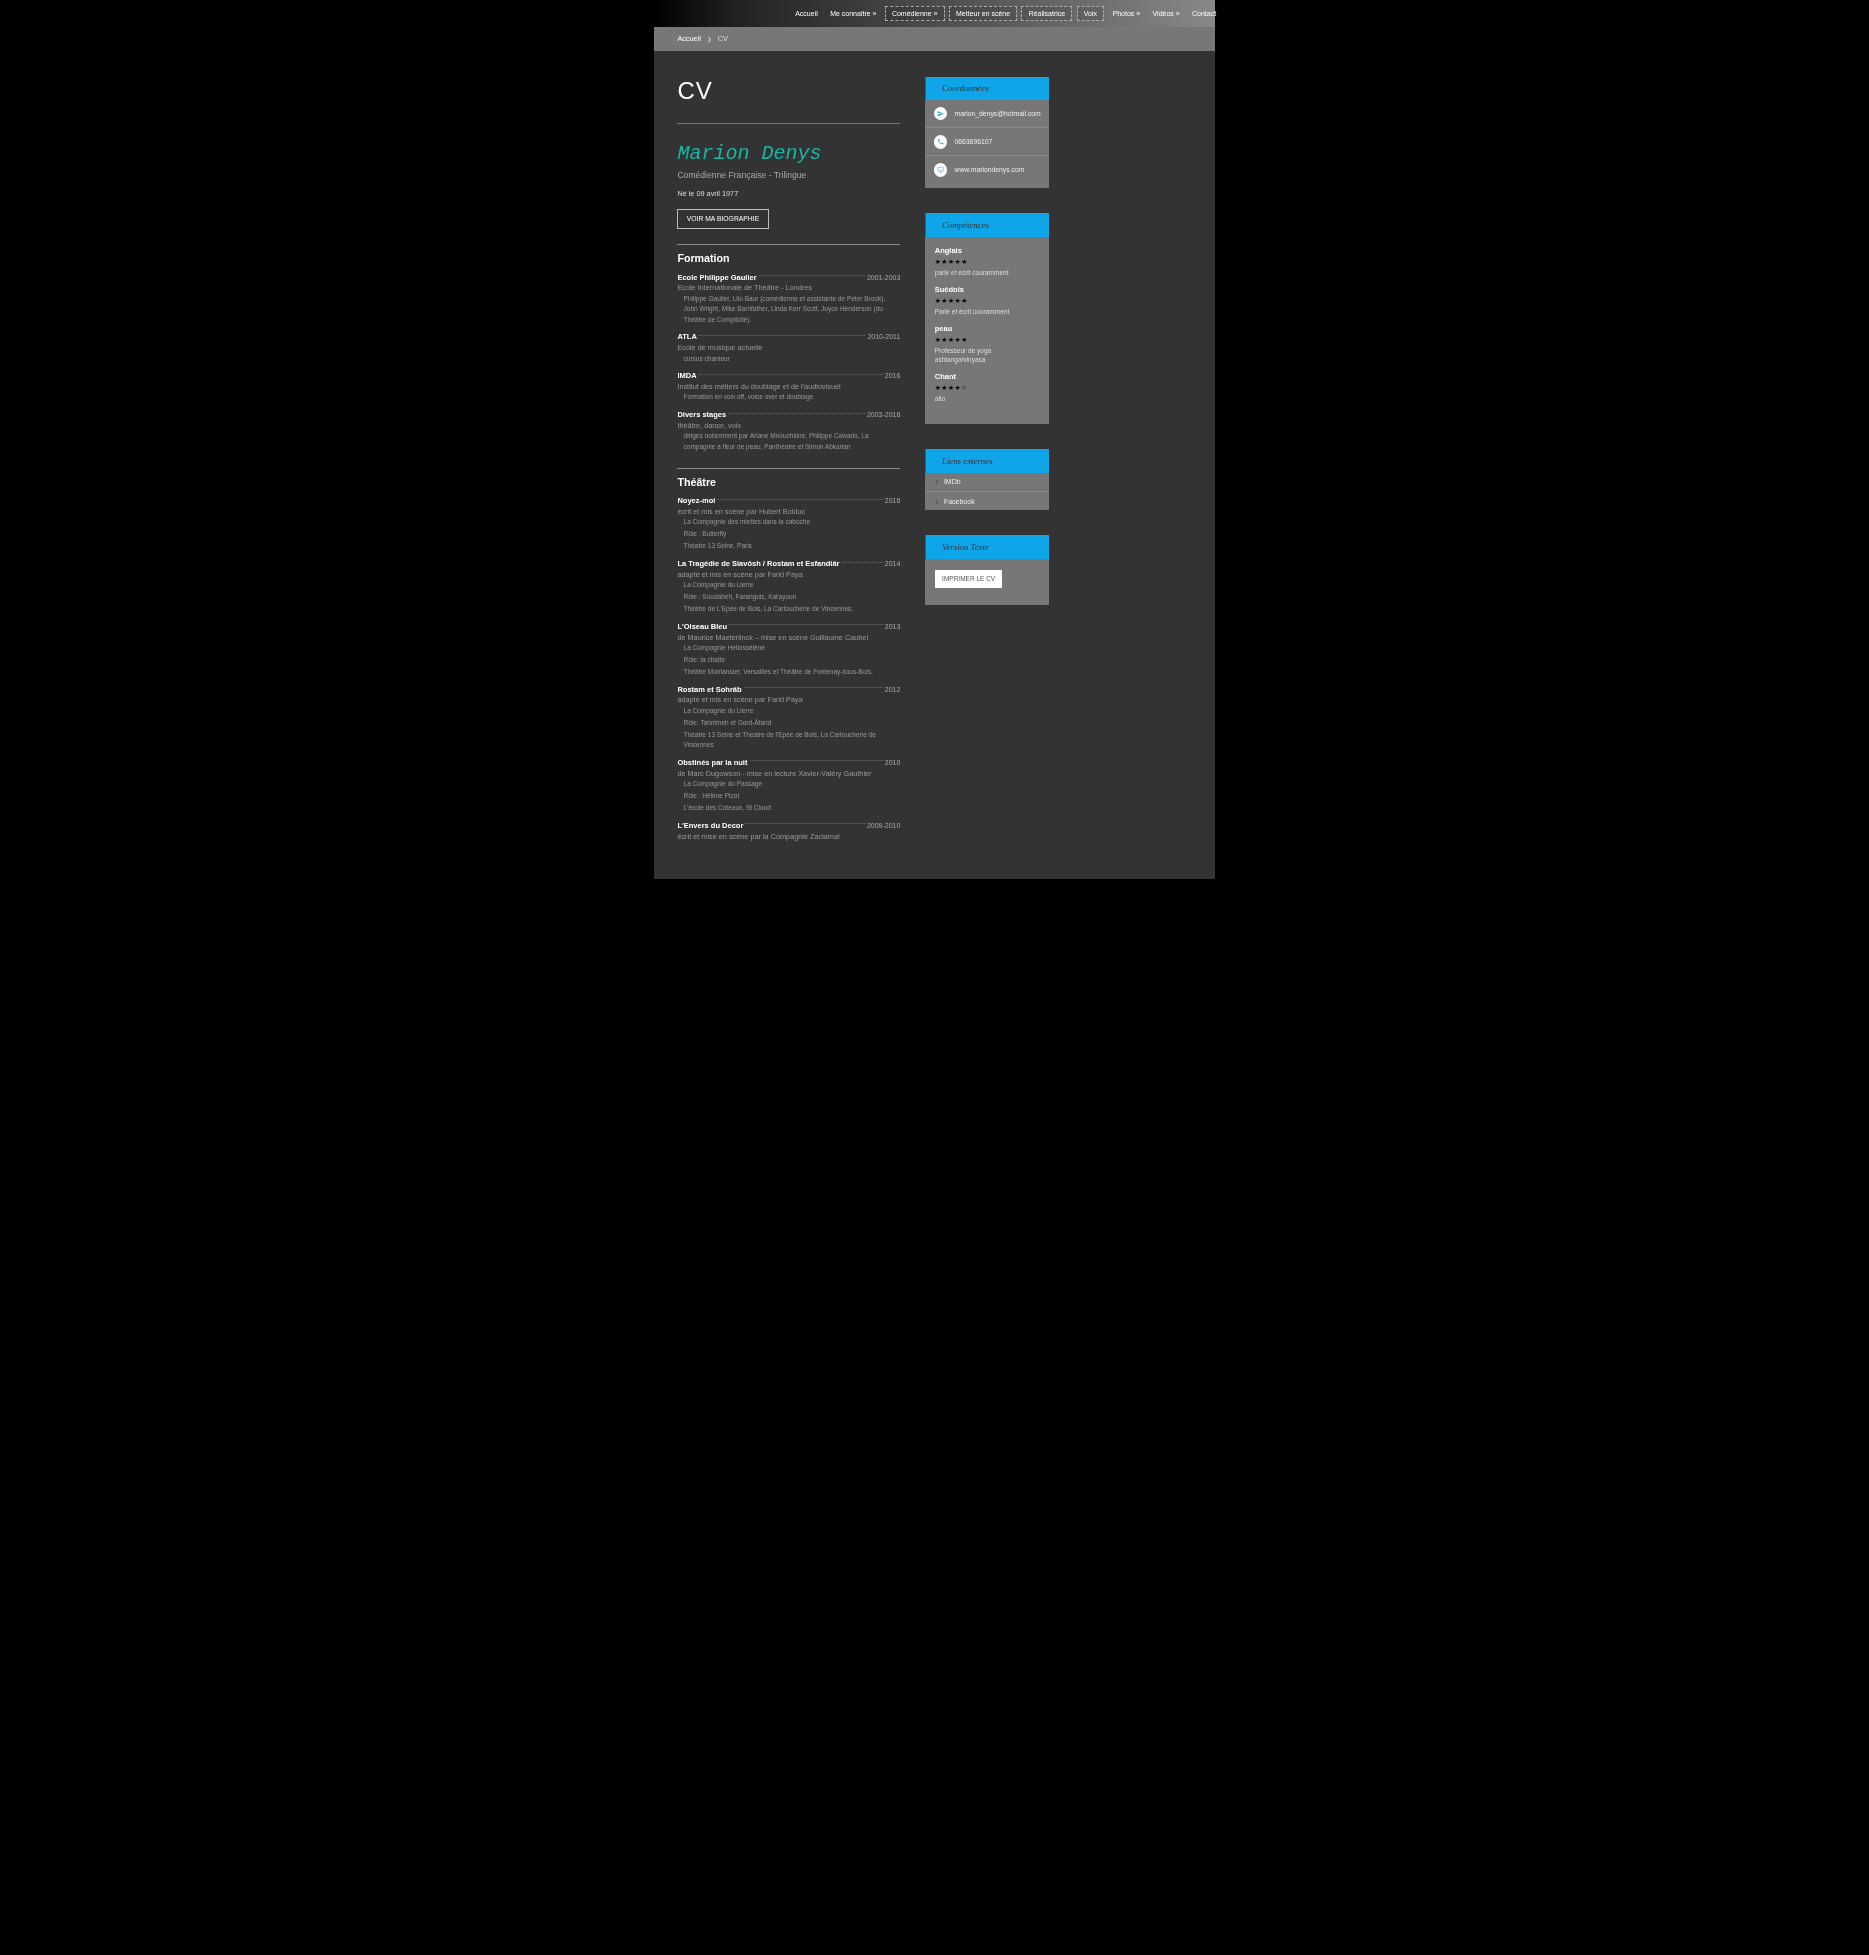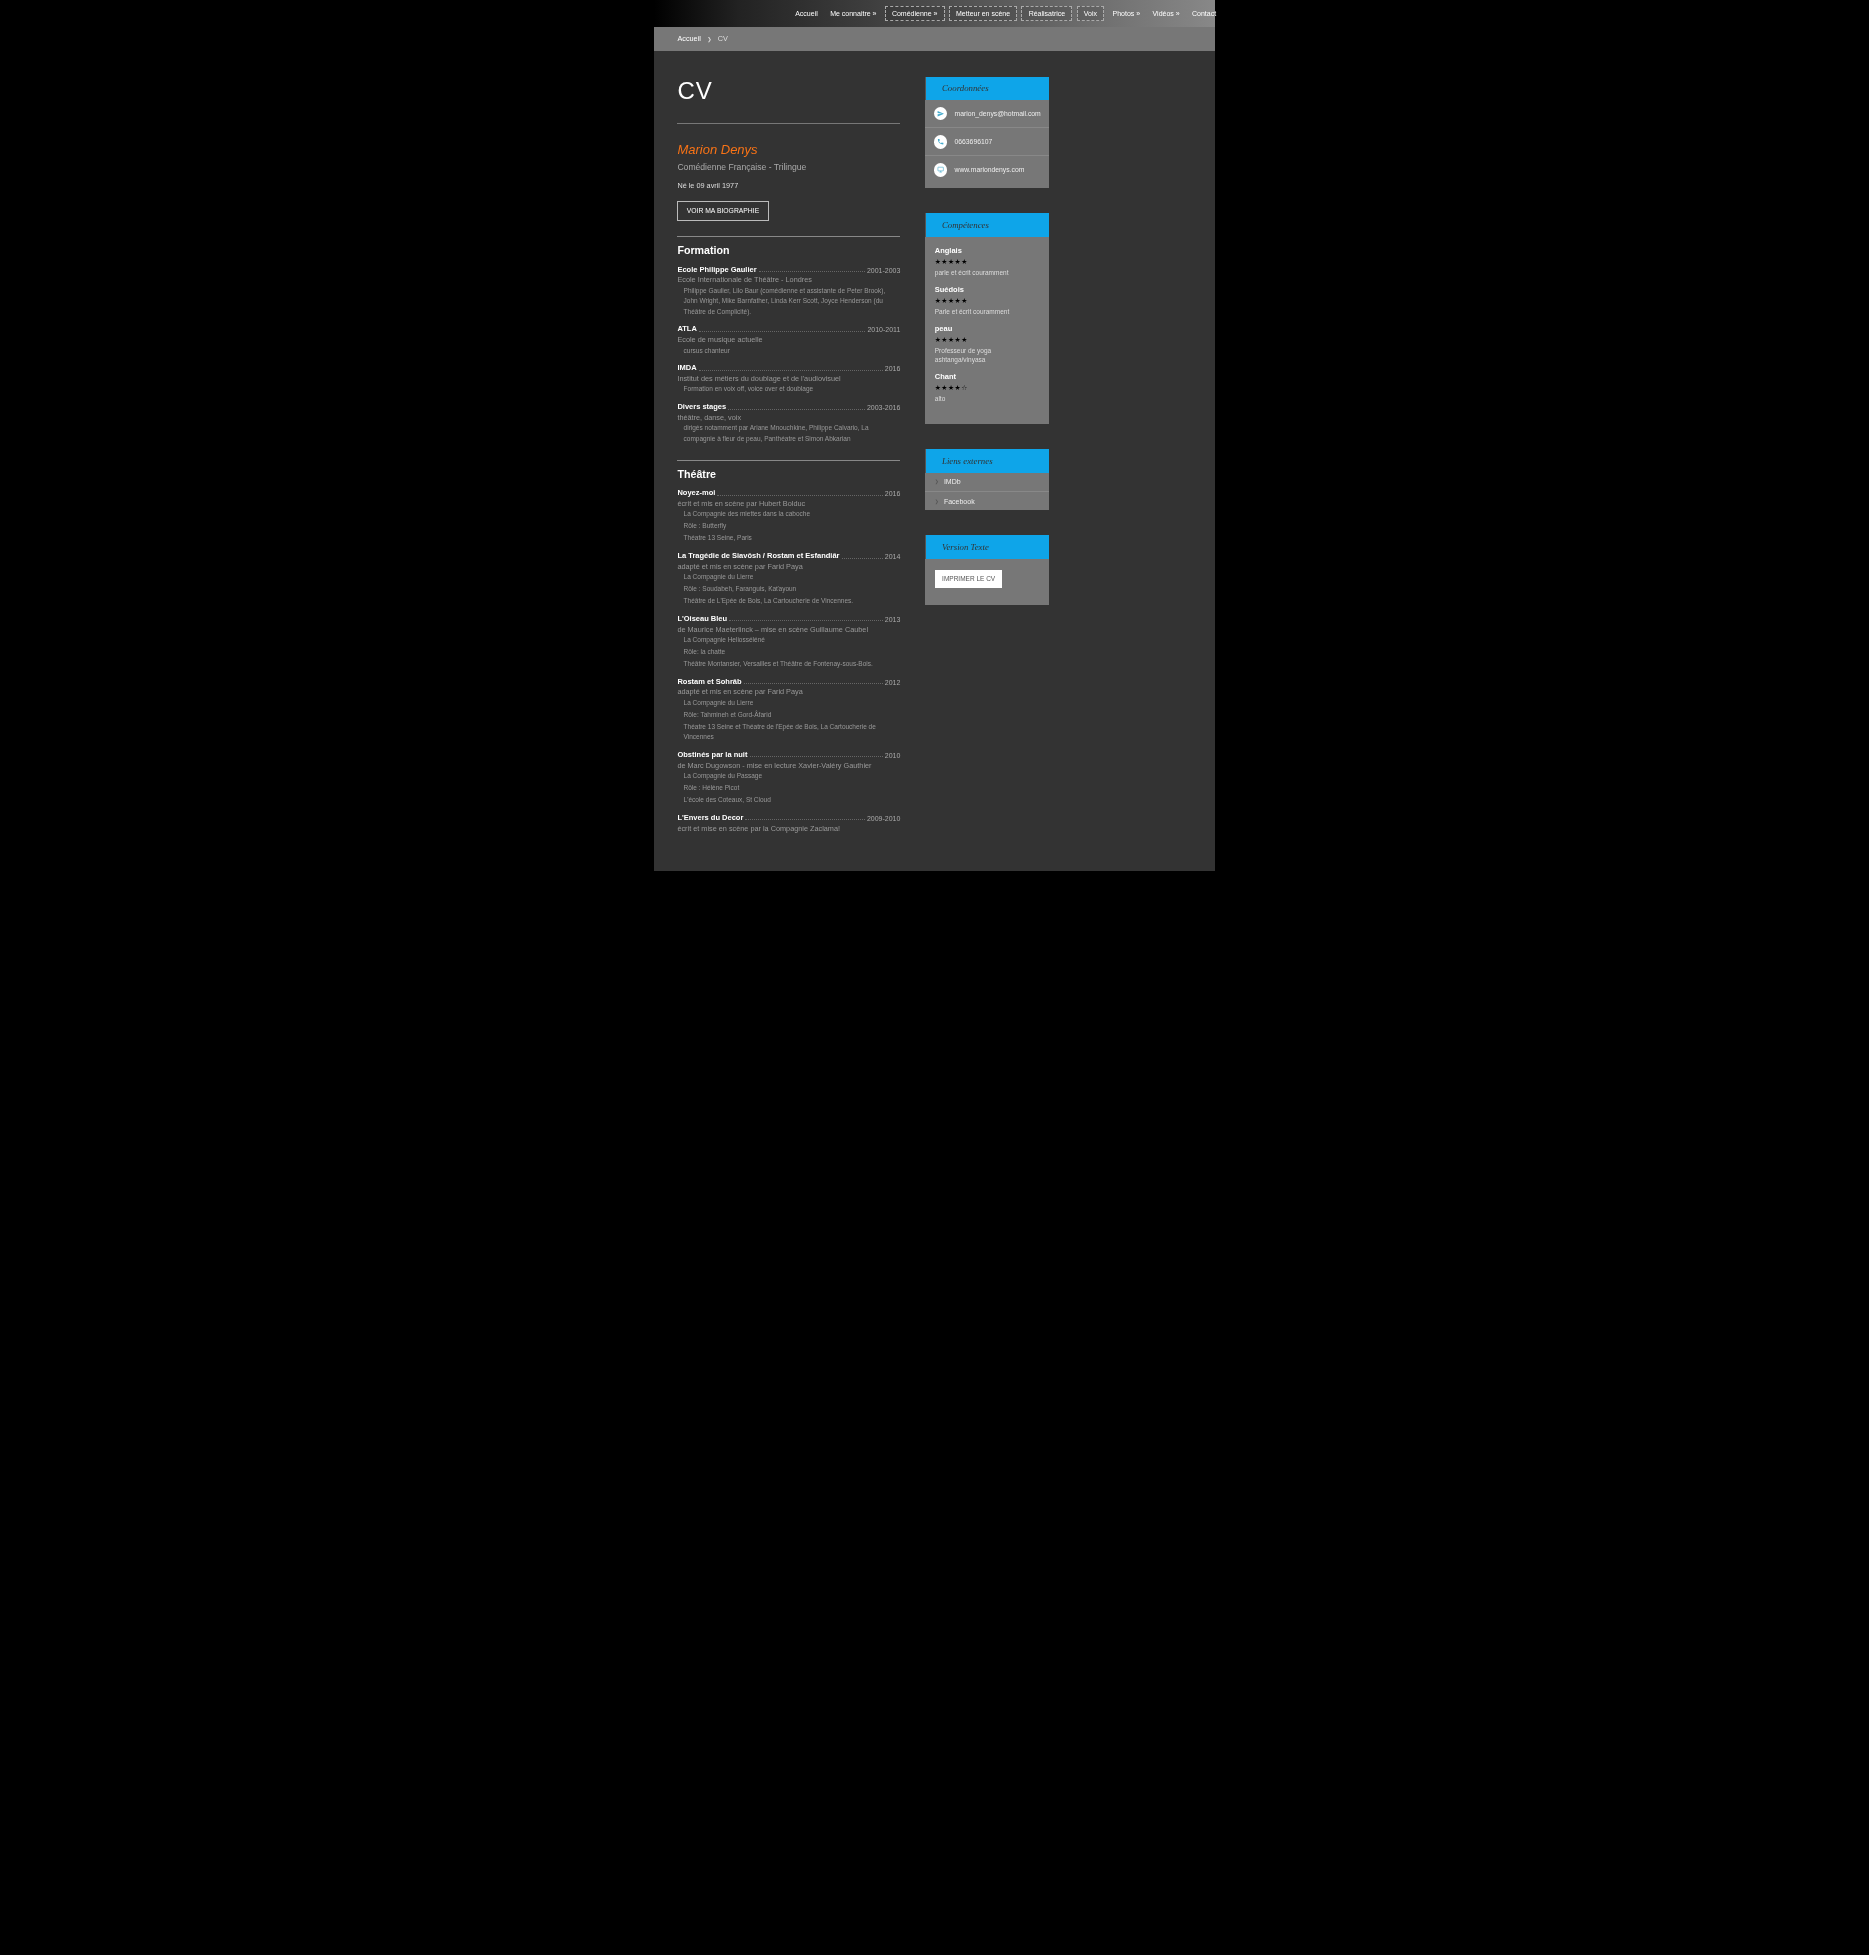"Marion Denys" .name { color: #f97316 -> #14b8a6; font-family: Liberation Sans, sans-serif -> Liberation Mono, monospace; font-size: 13px -> 20px }
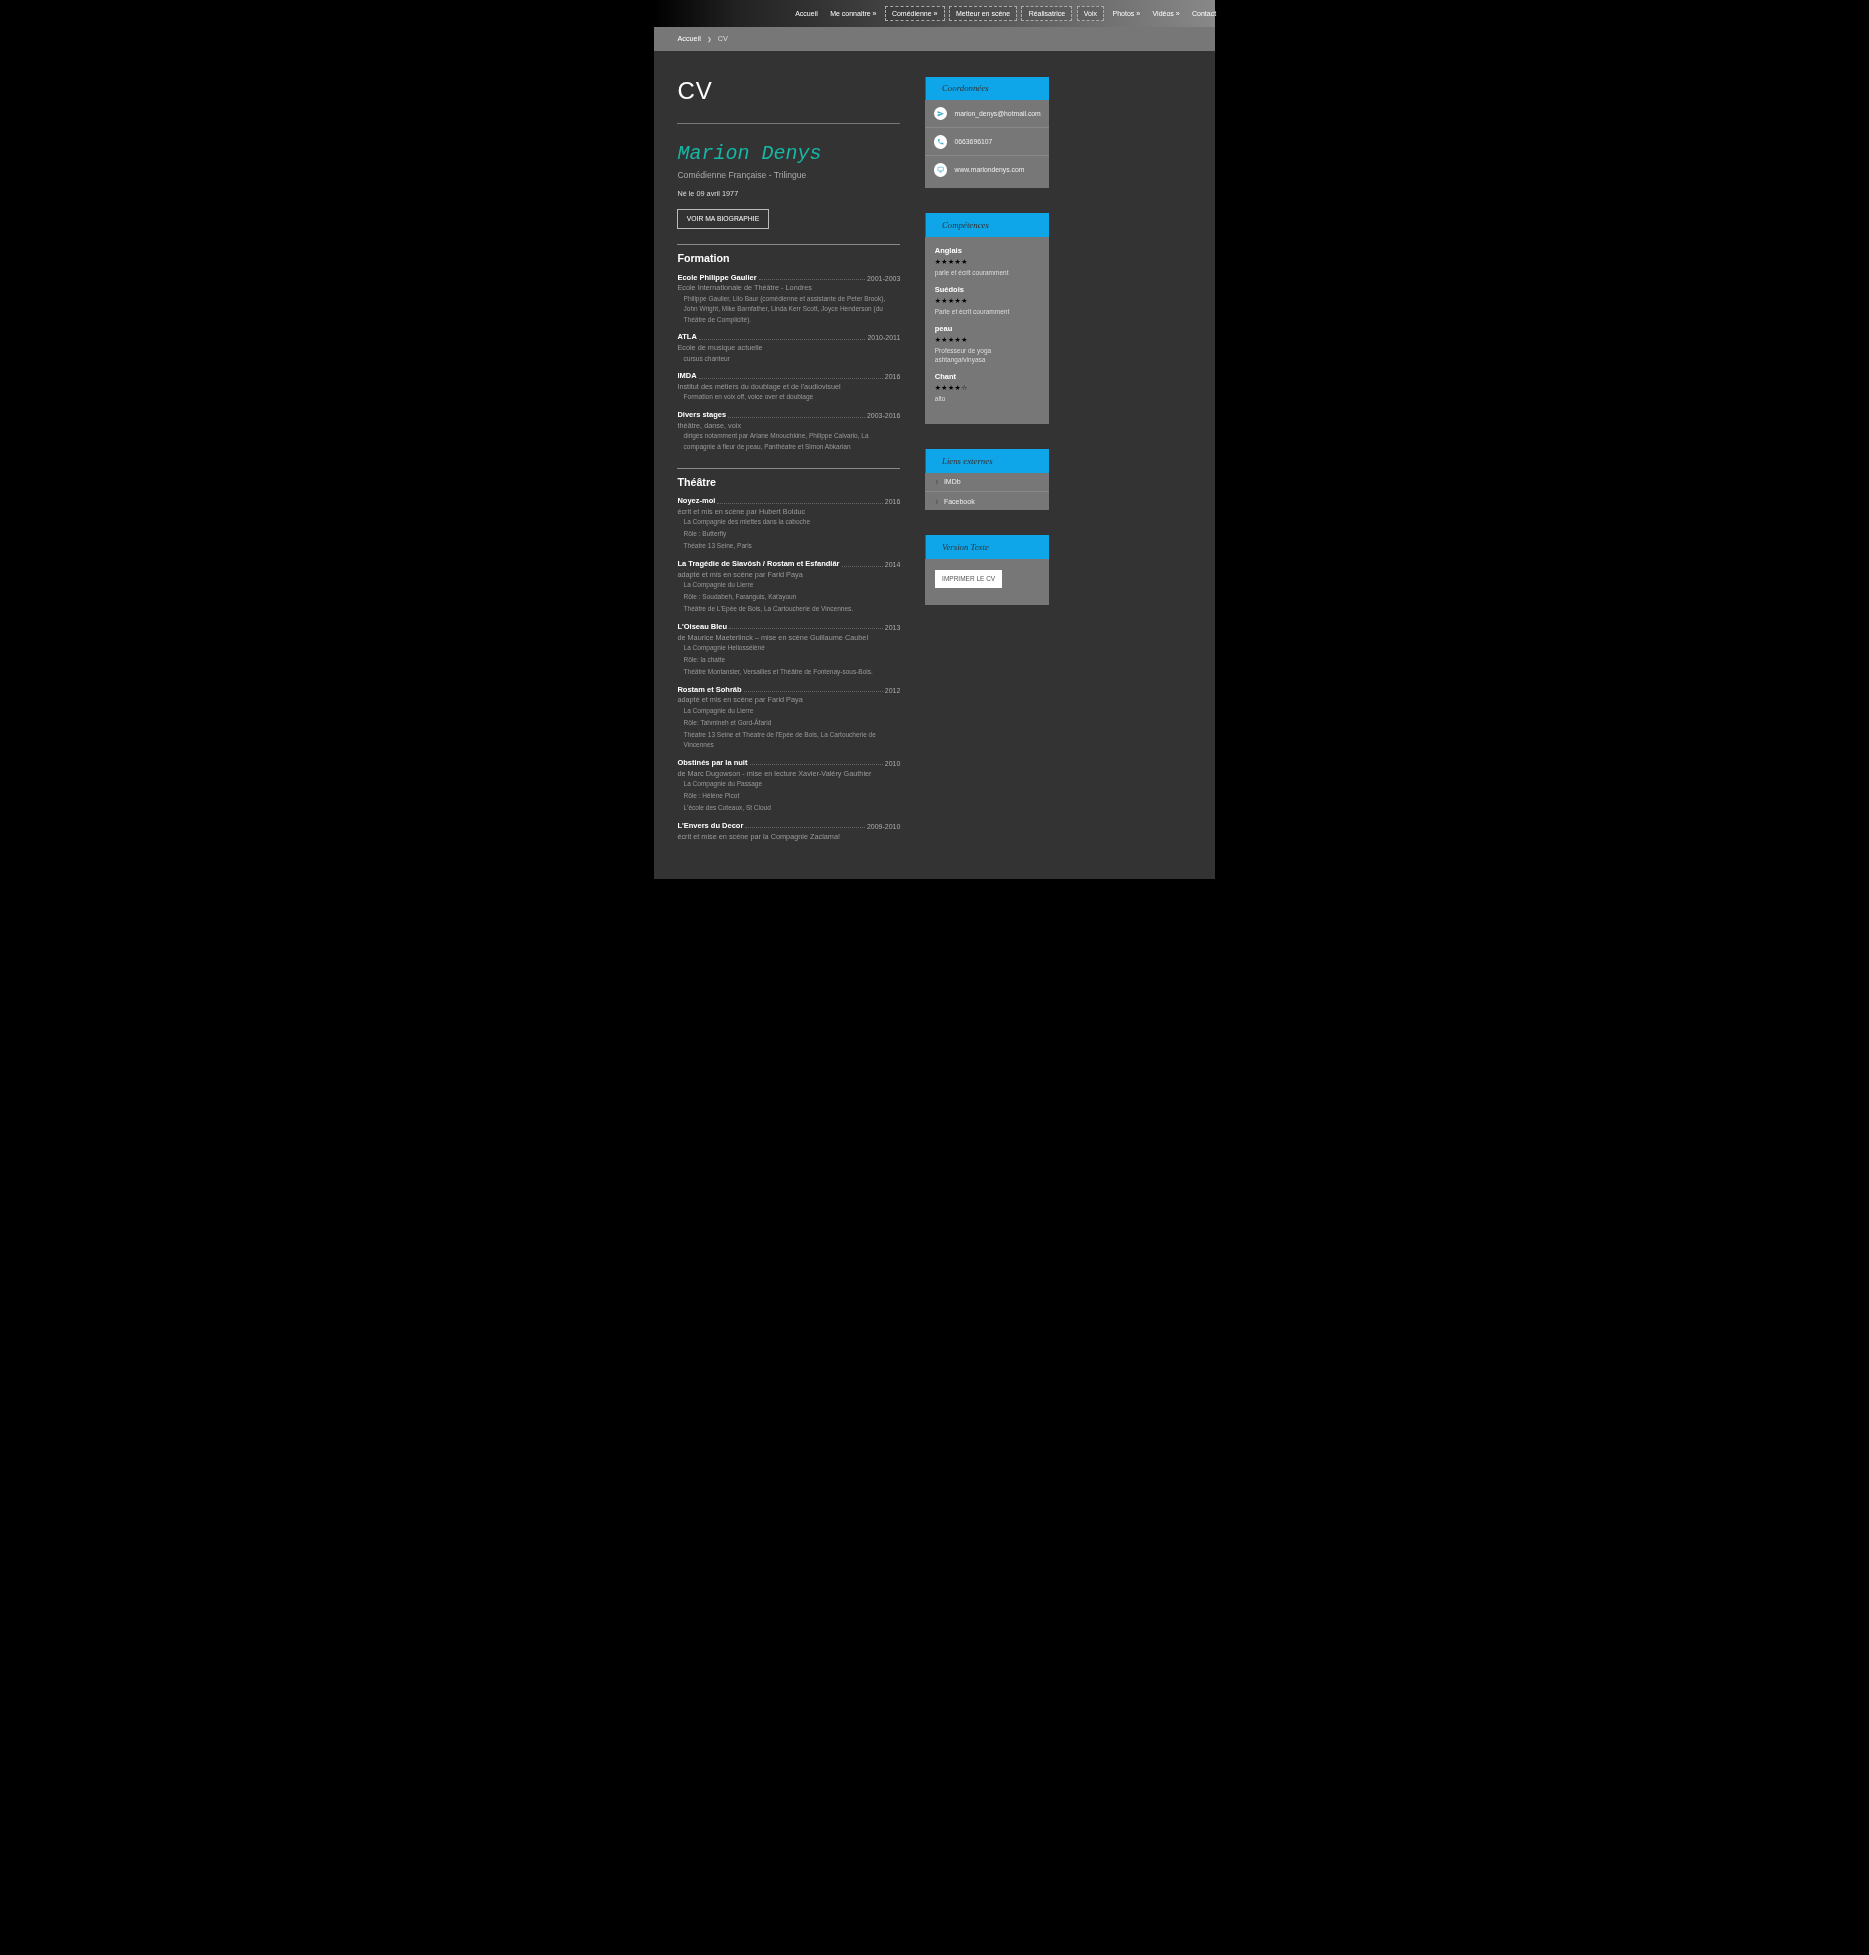"Ecole Philippe Gaulier" .entry-head { align-items: flex-end -> center }
